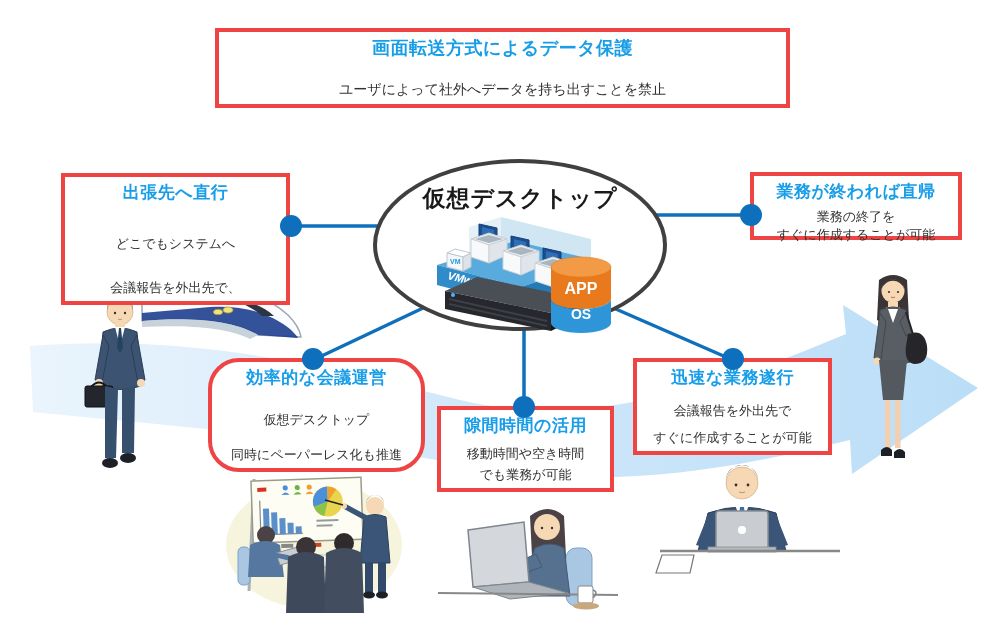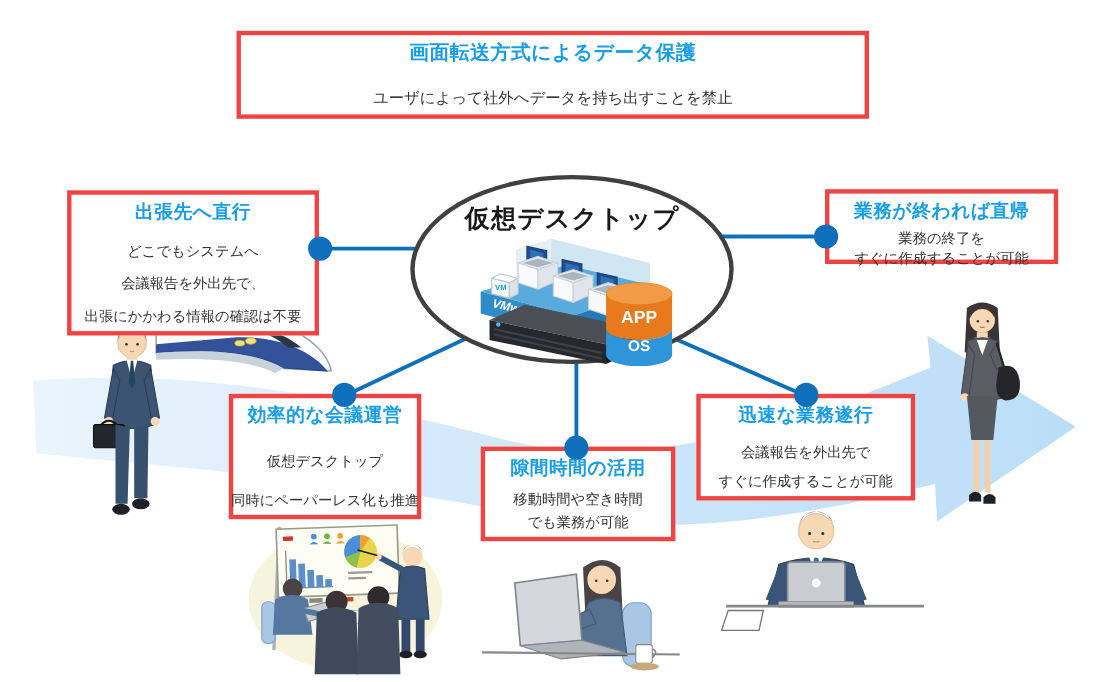"出張にかかわる情報の確認は不要" div.box-line { html: <div>出張にかかわる情報の確認は不要</div> -> none }
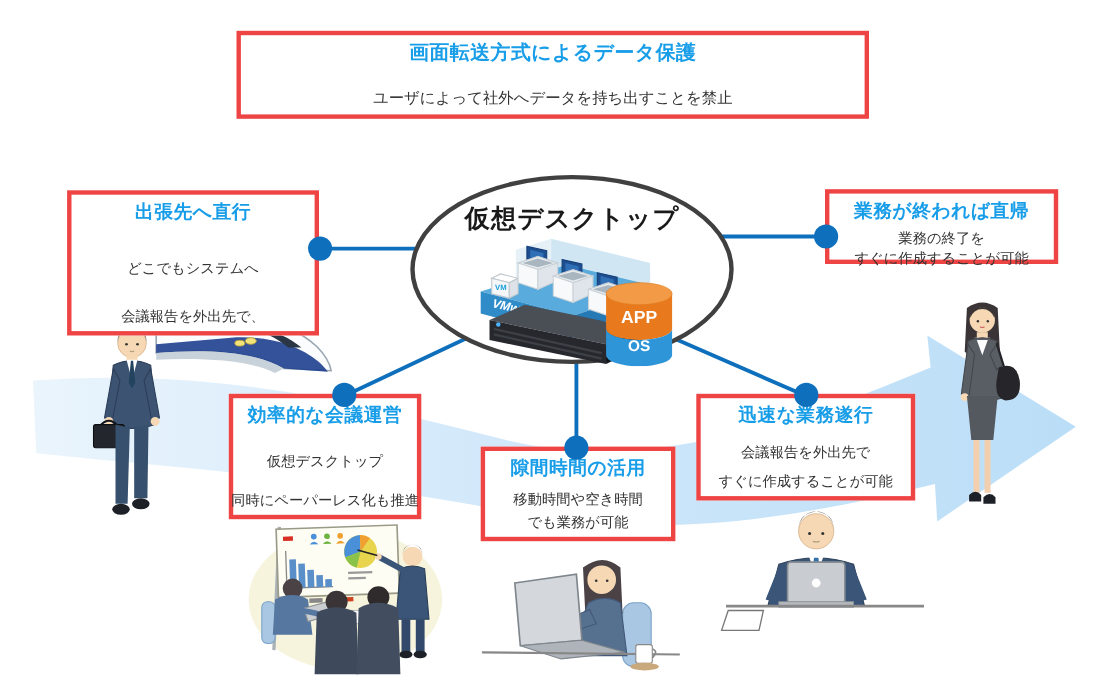"効率的な会議運営" #box-meeting { border-radius: none -> 31px; width: 175px -> 217px }
